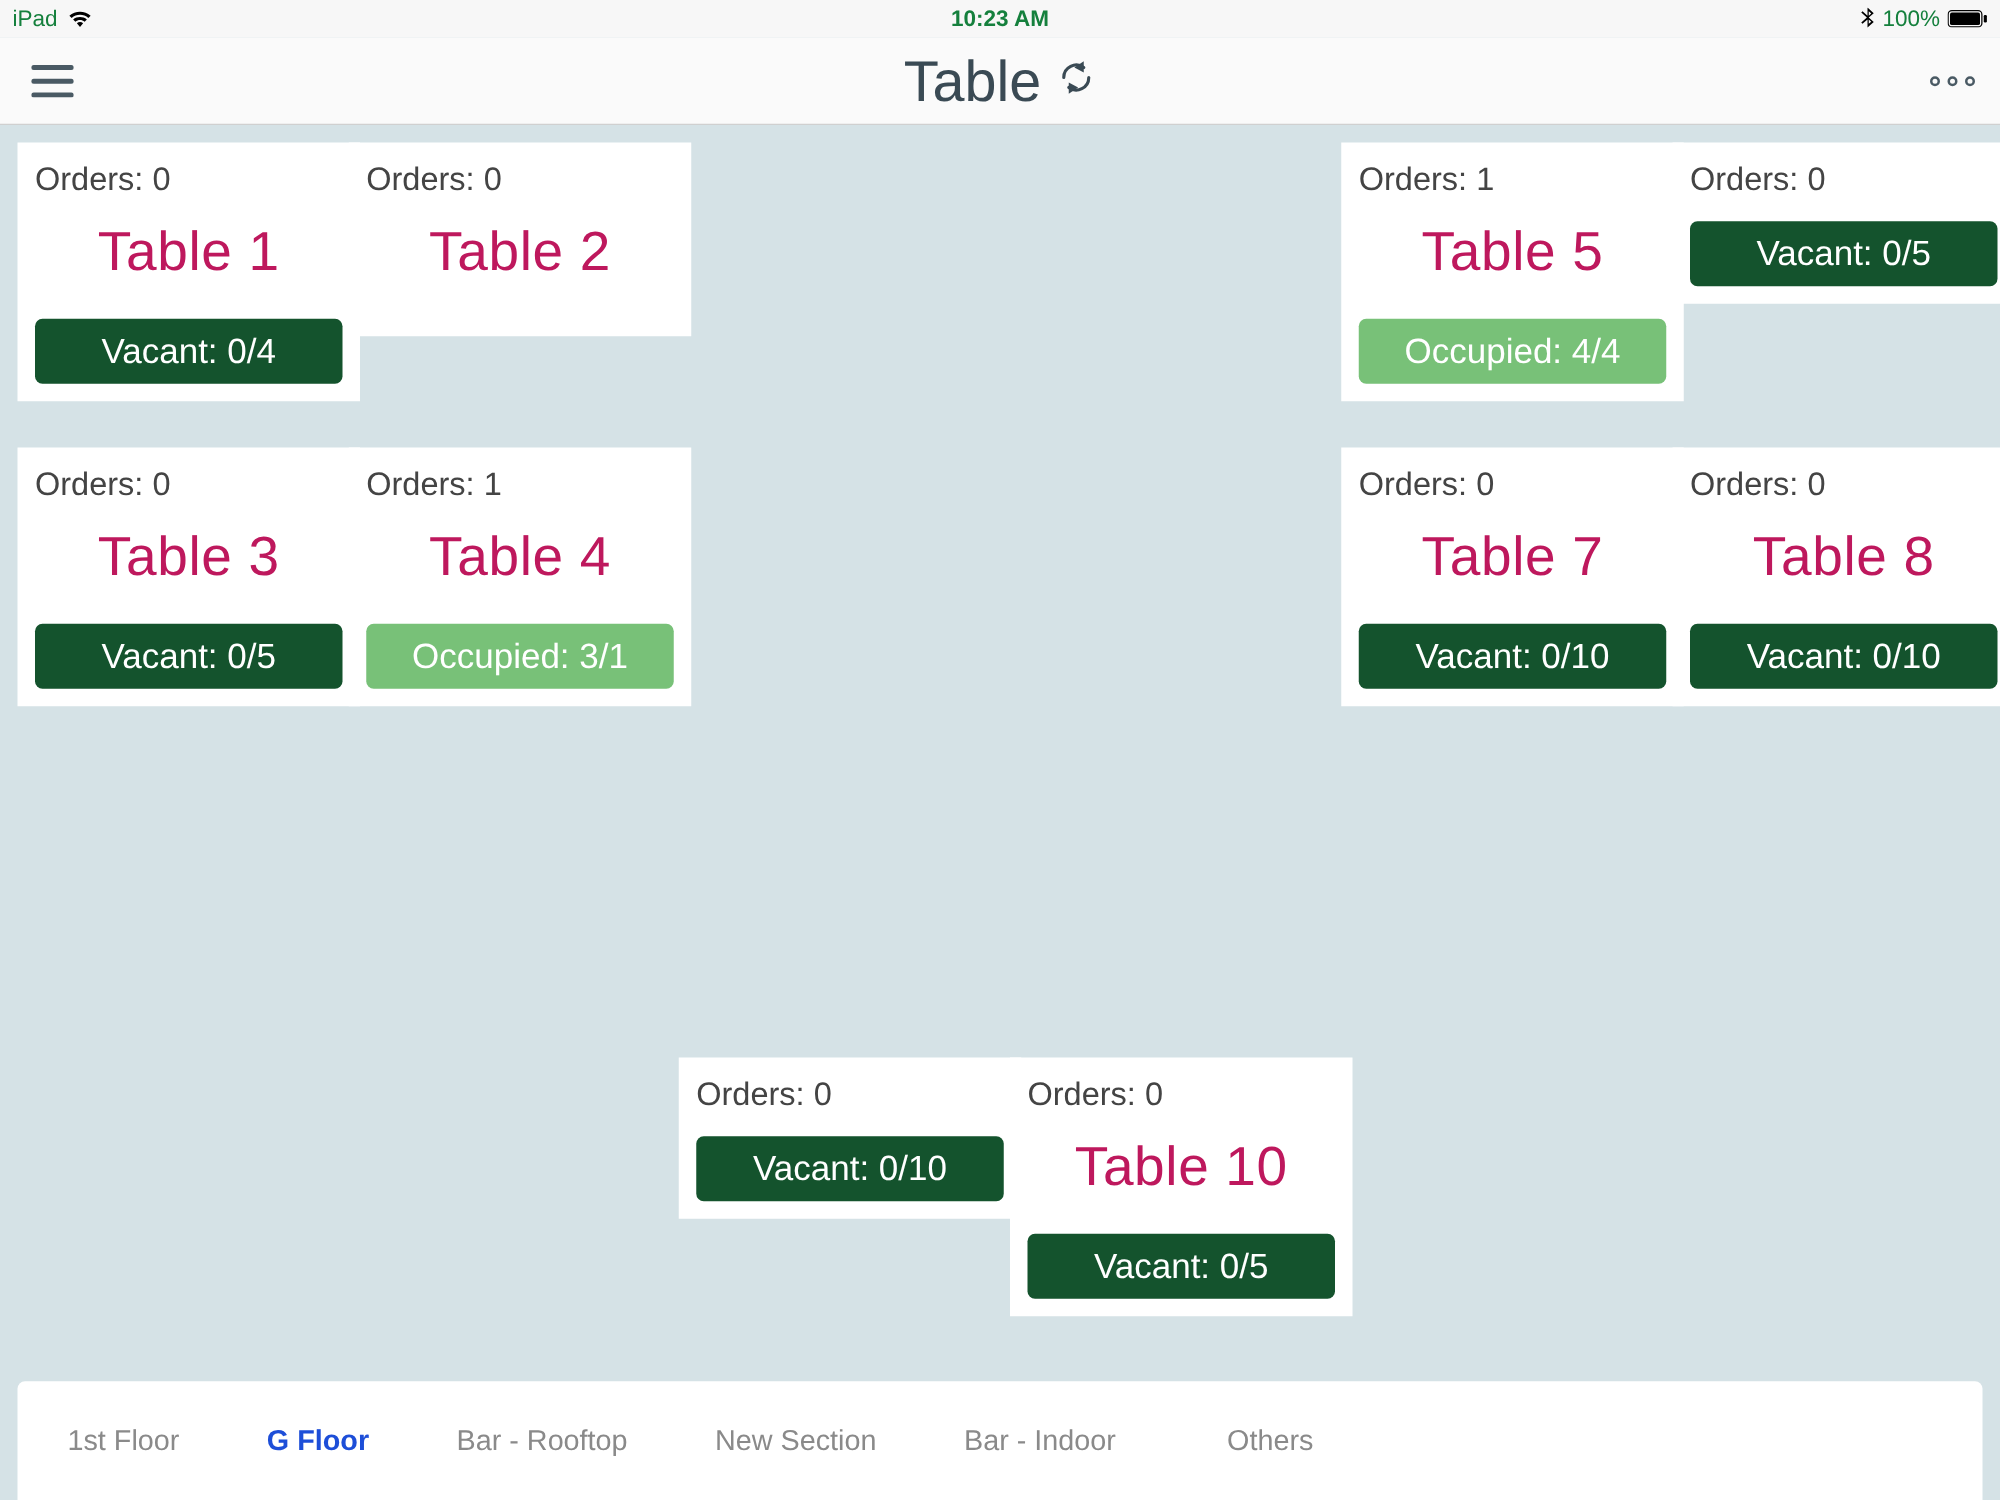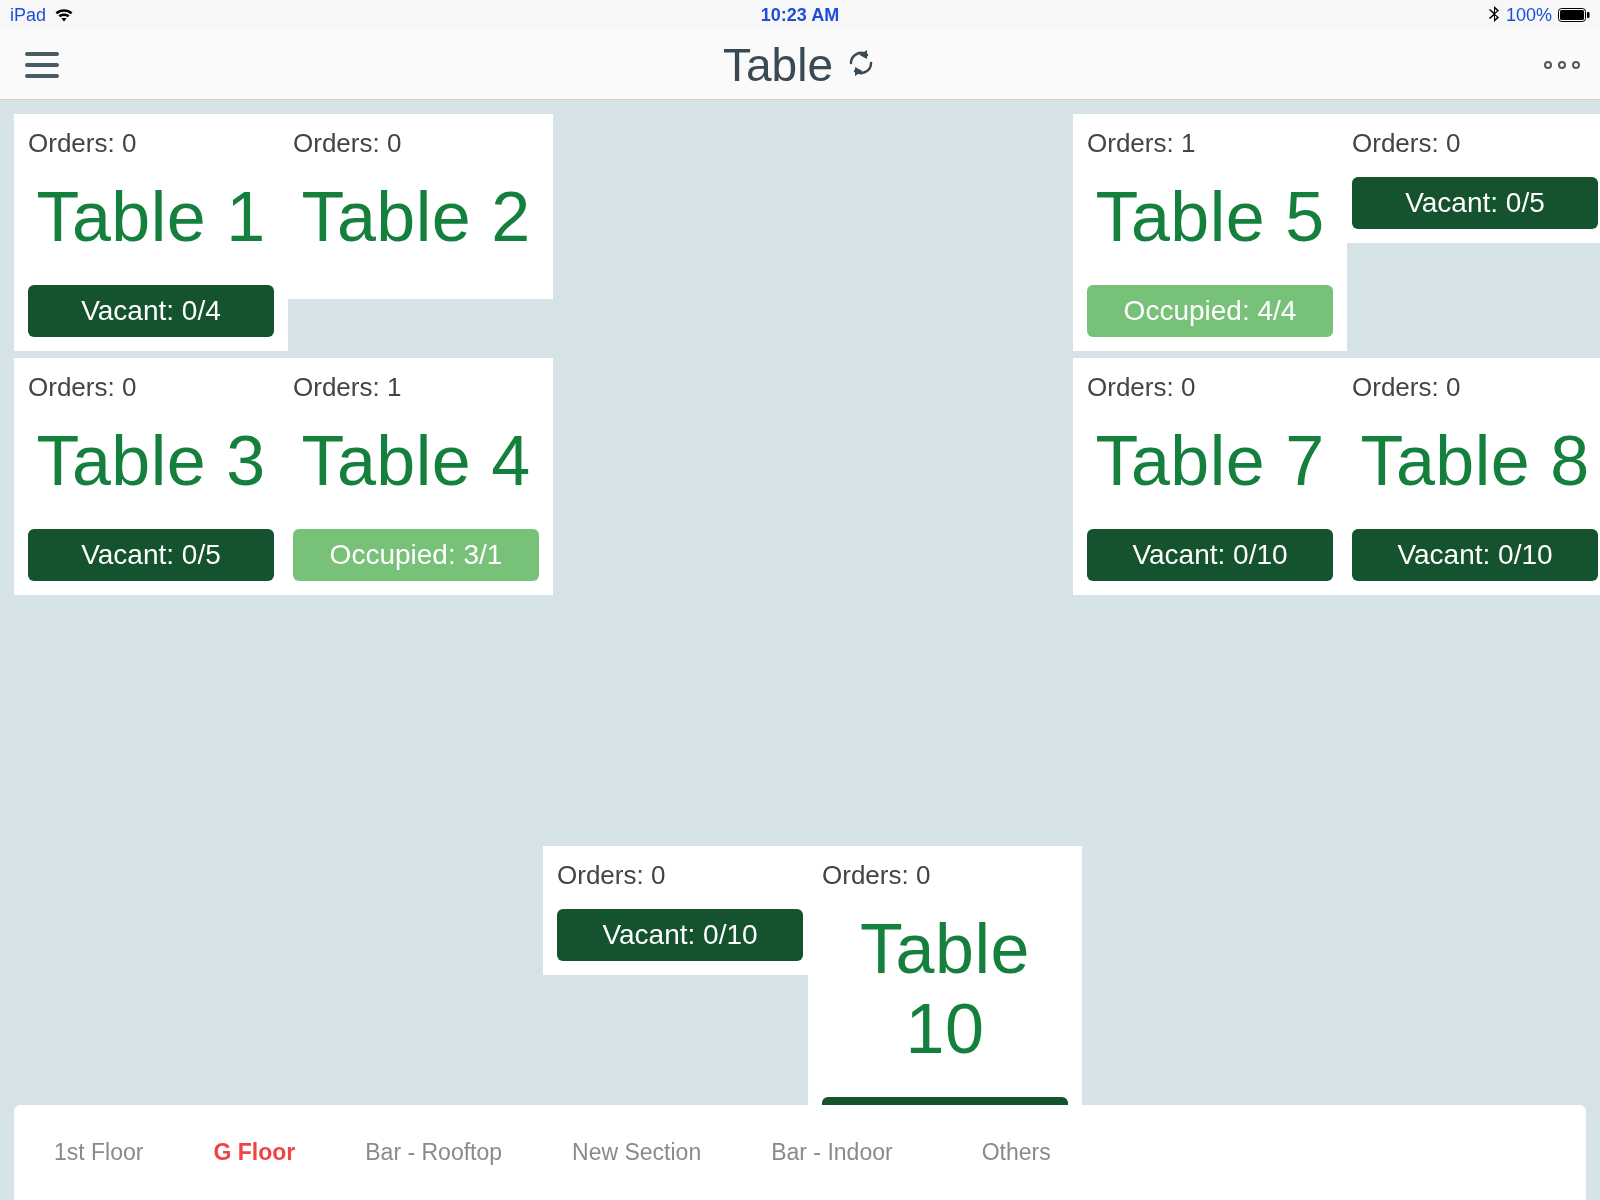"iPad" .statusbar { color: #1d4ed8 -> #15803d }
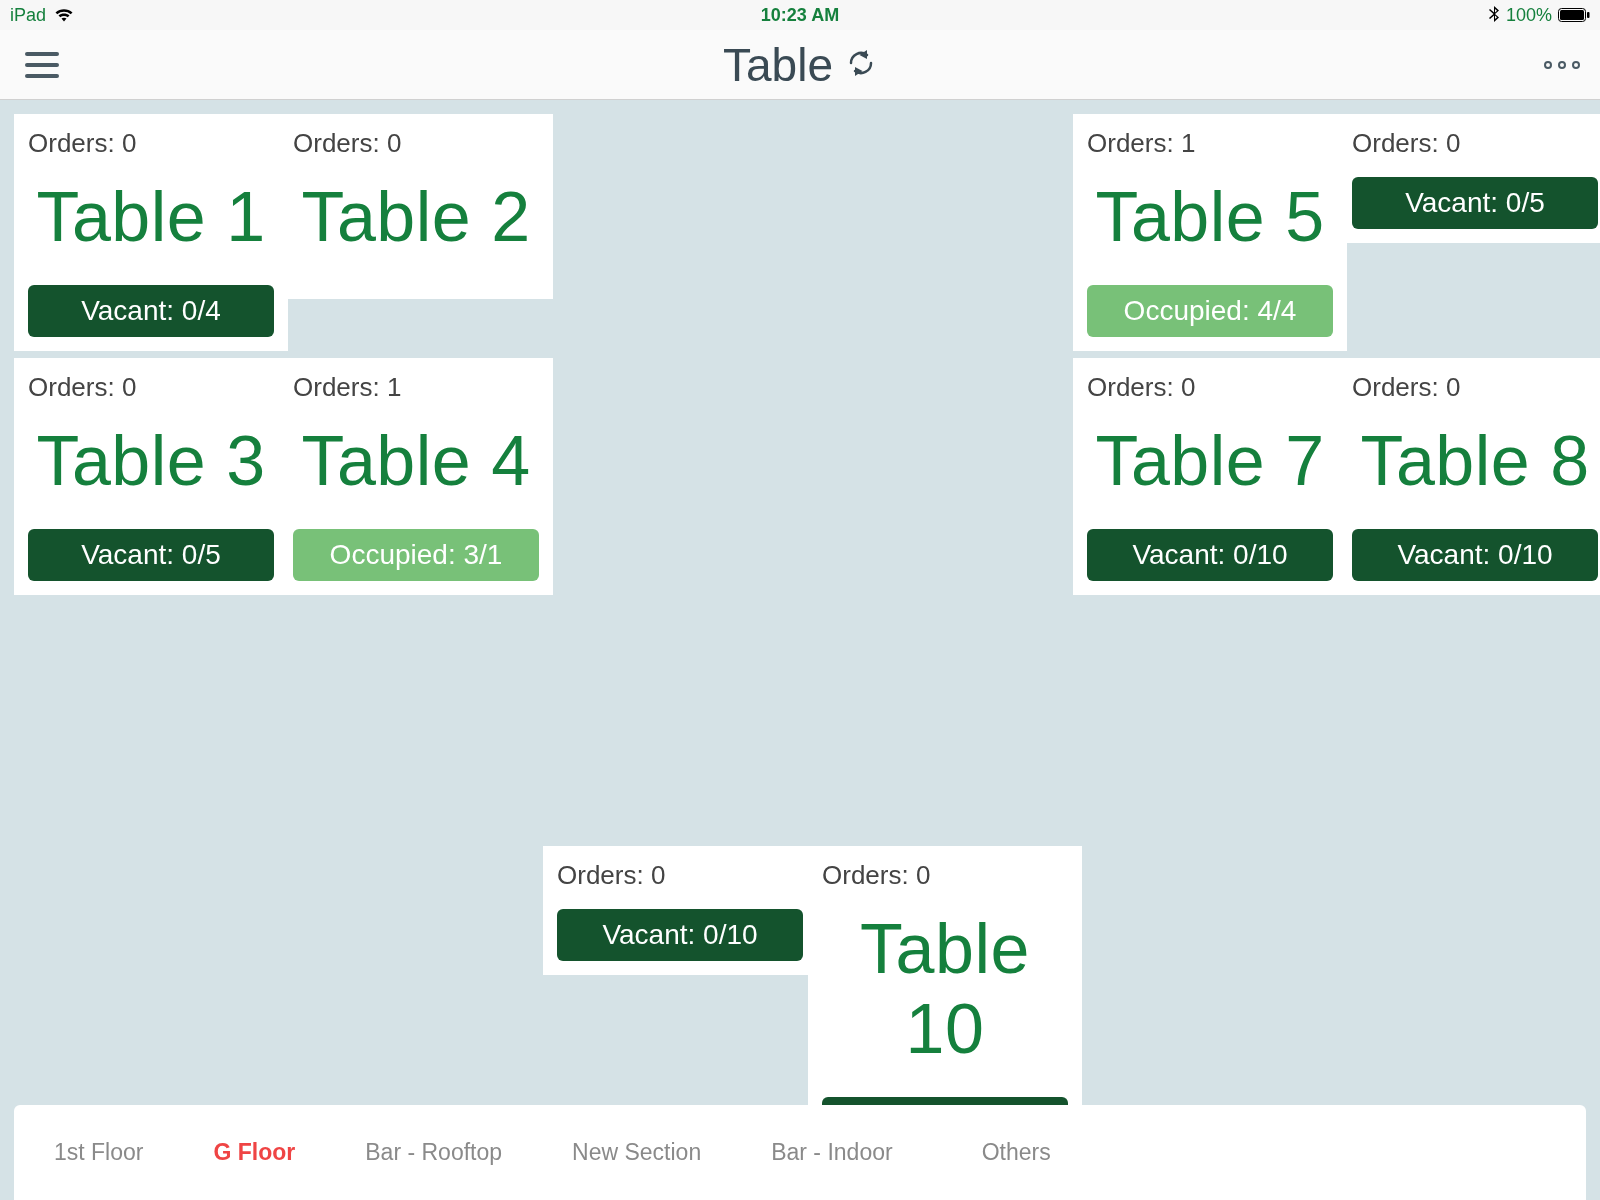"Table 1" .table-card .tname { color: #15803d -> #be185d; font-size: 70px -> 44px }
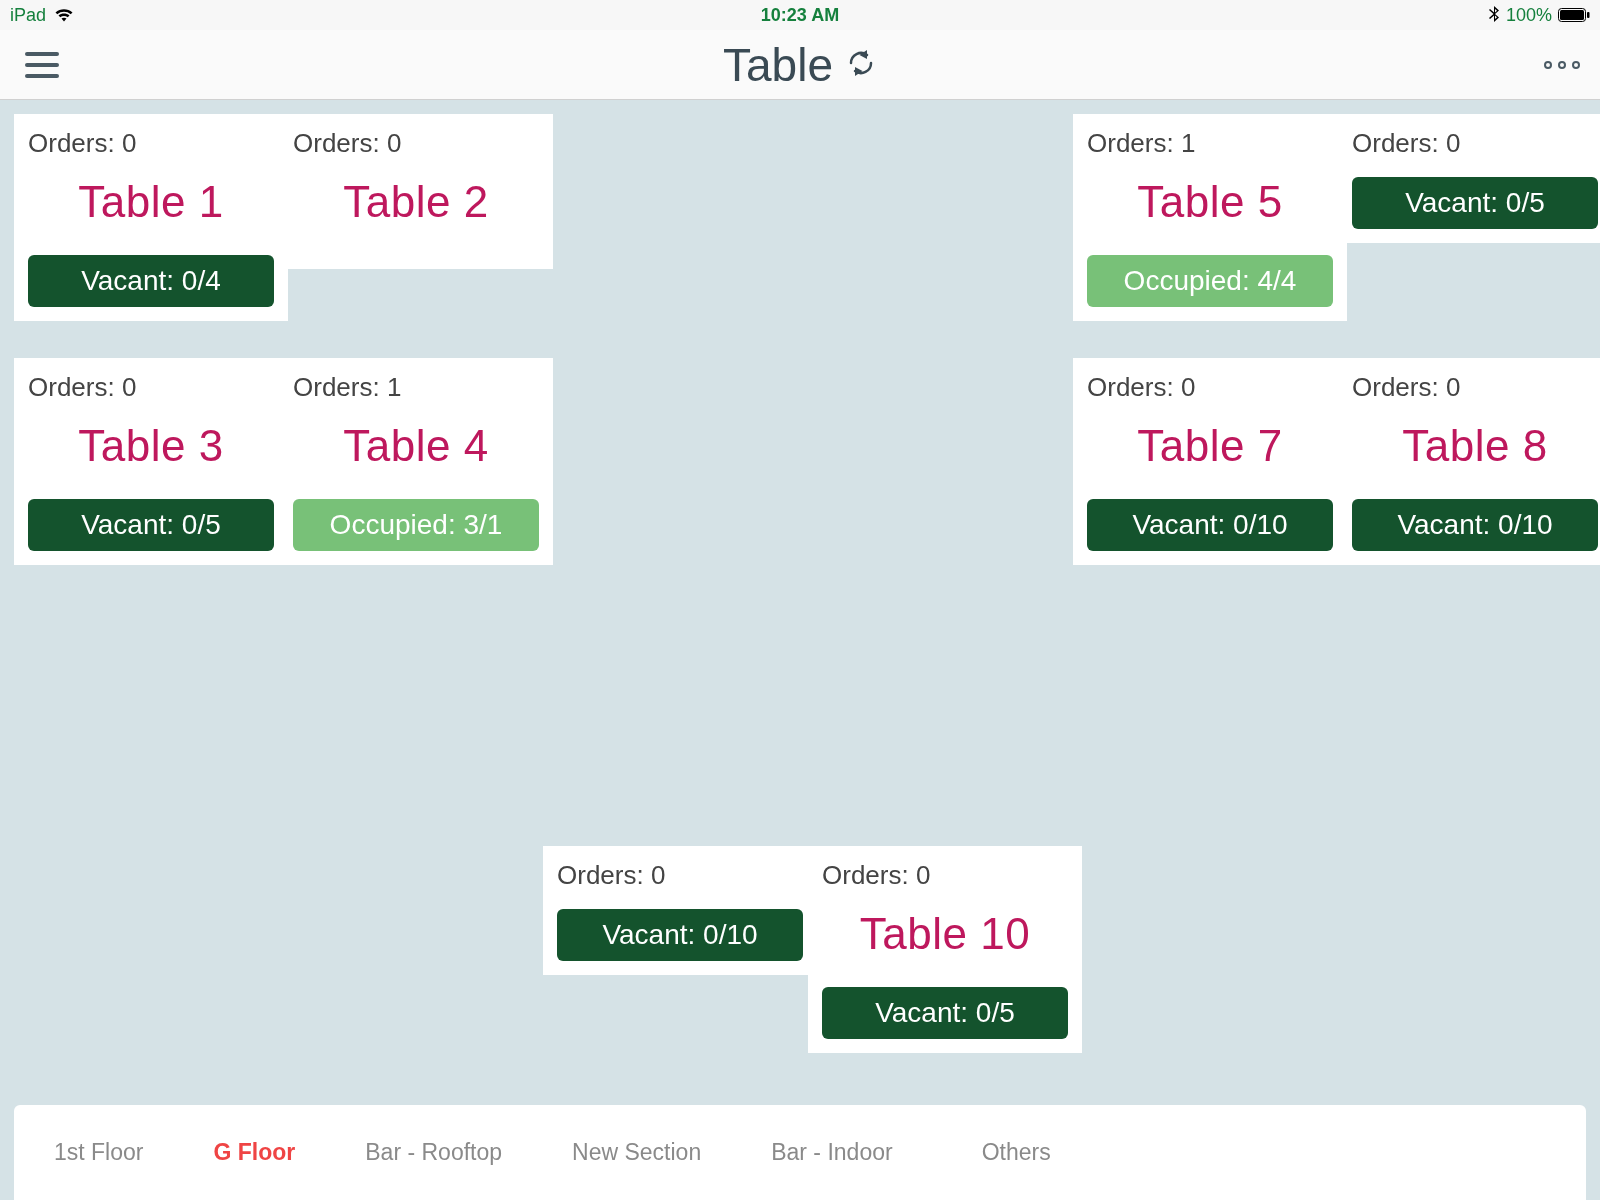"G Floor" .floorbar .floor-tab.active { color: #ef4444 -> #1d4ed8 }
